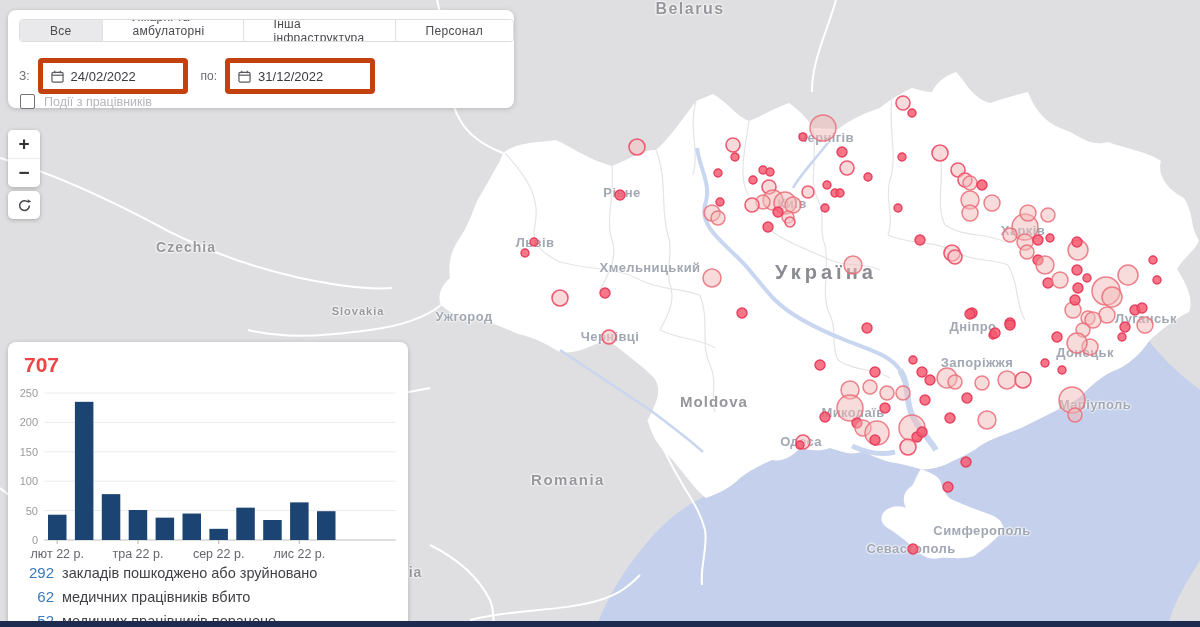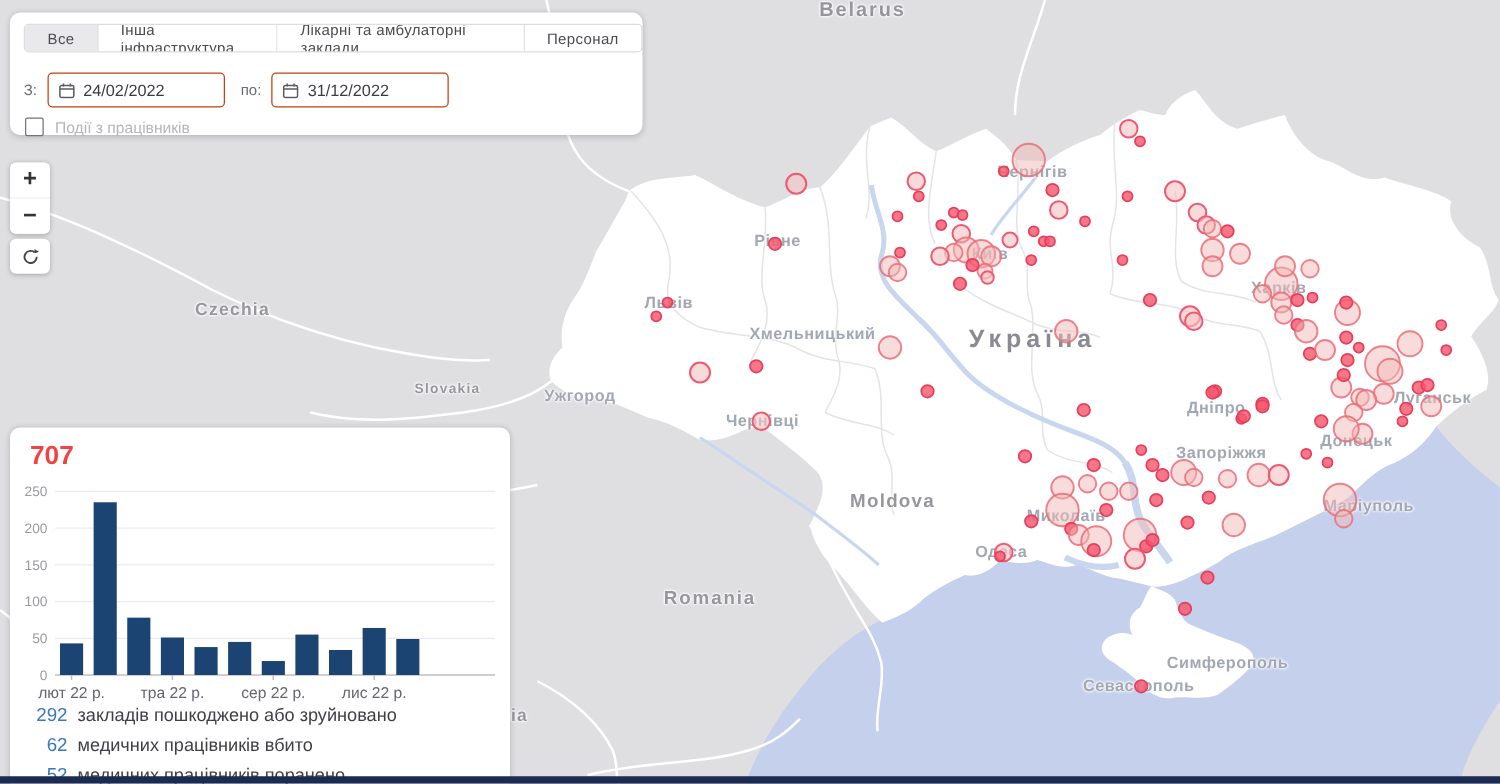"Все" .tab { padding: 0 18px -> 0 30px }
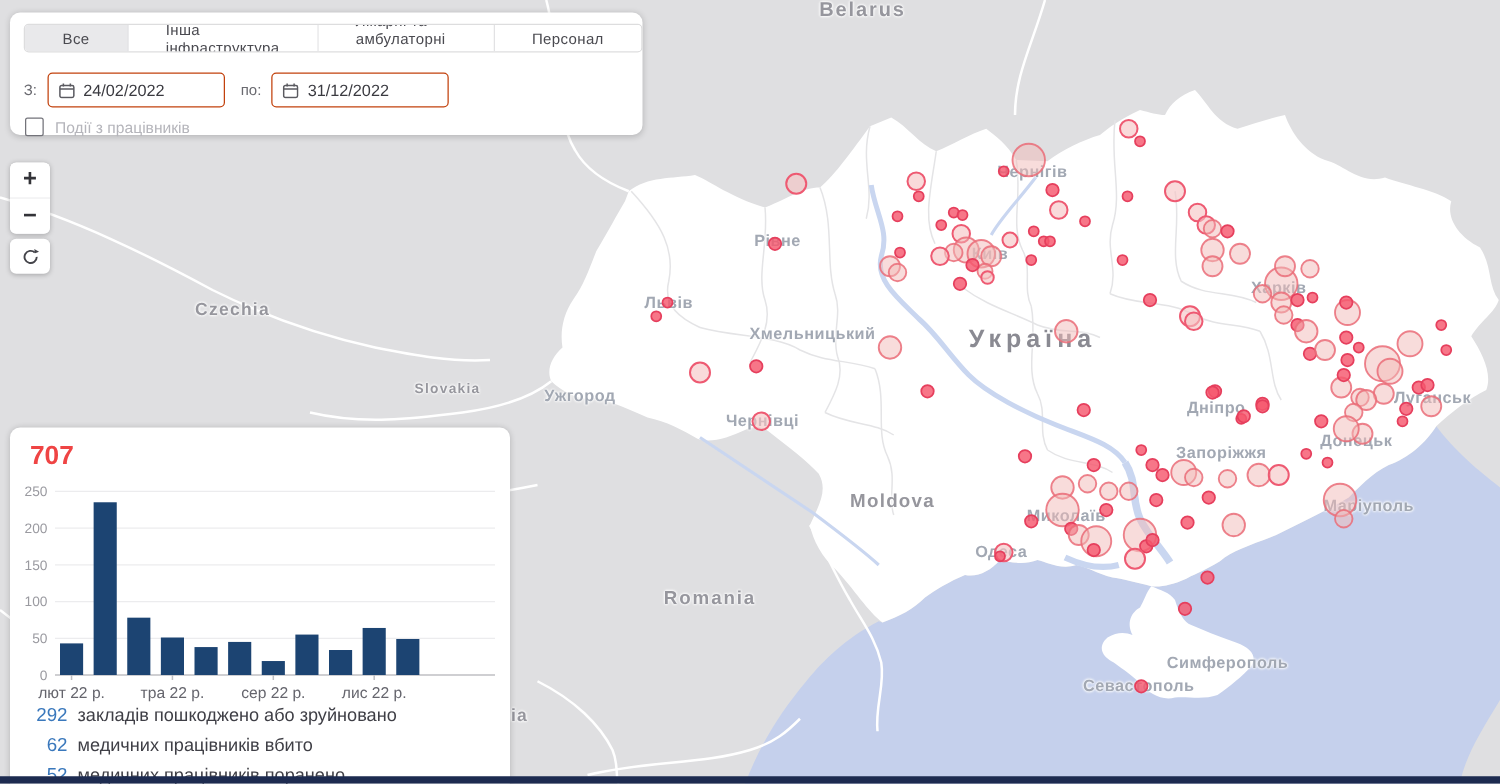"Інша інфраструктура" div.tab { order: before "Лікарні та амбулаторні заклади" -> after "Лікарні та амбулаторні заклади" }
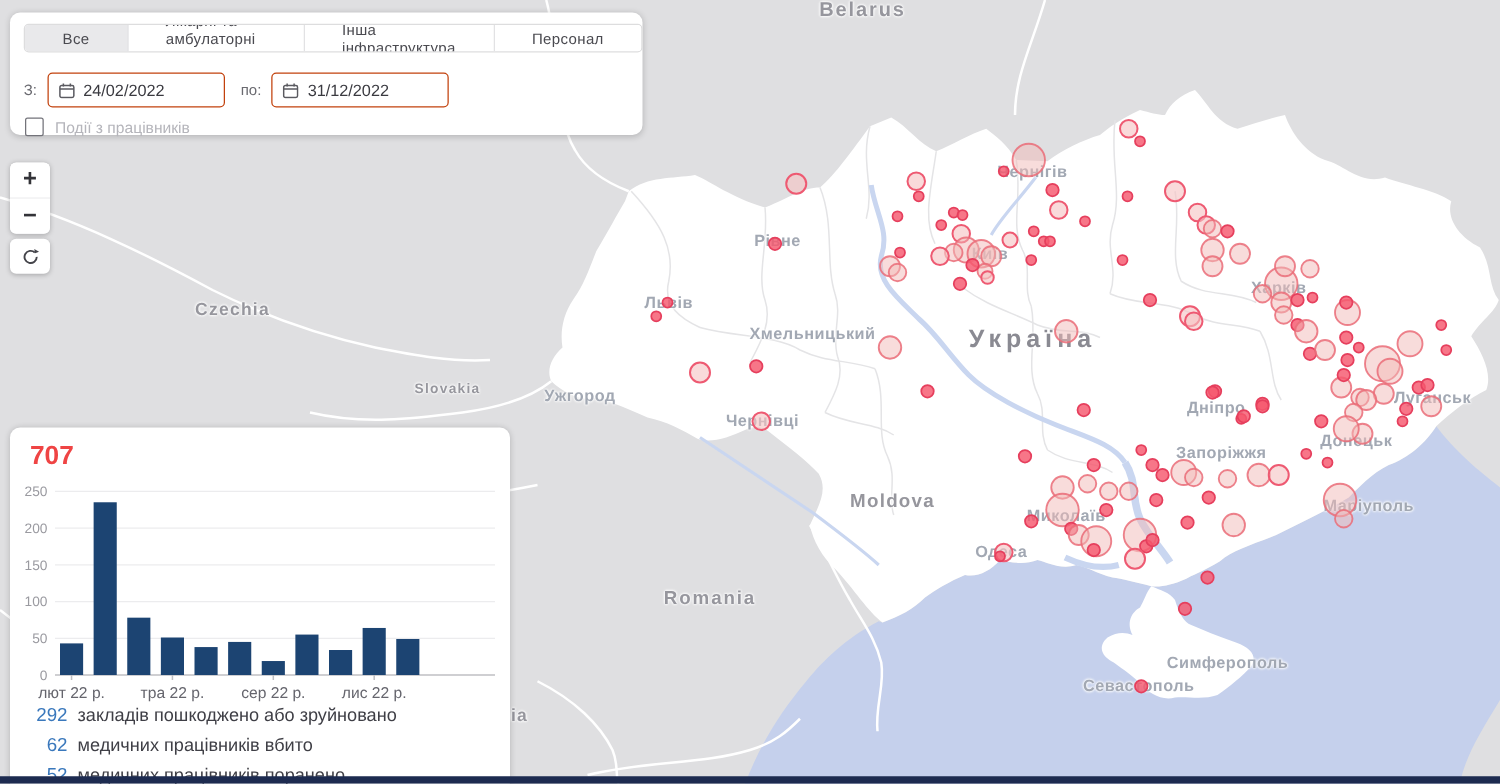"24/02/2022" .date-box { border: 1px solid #c2410c -> 5px solid #c2410c }
